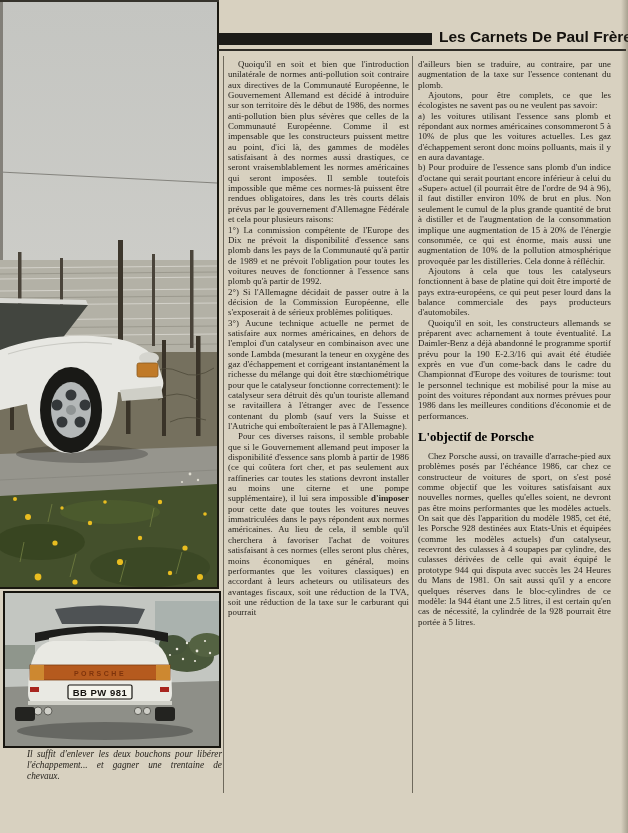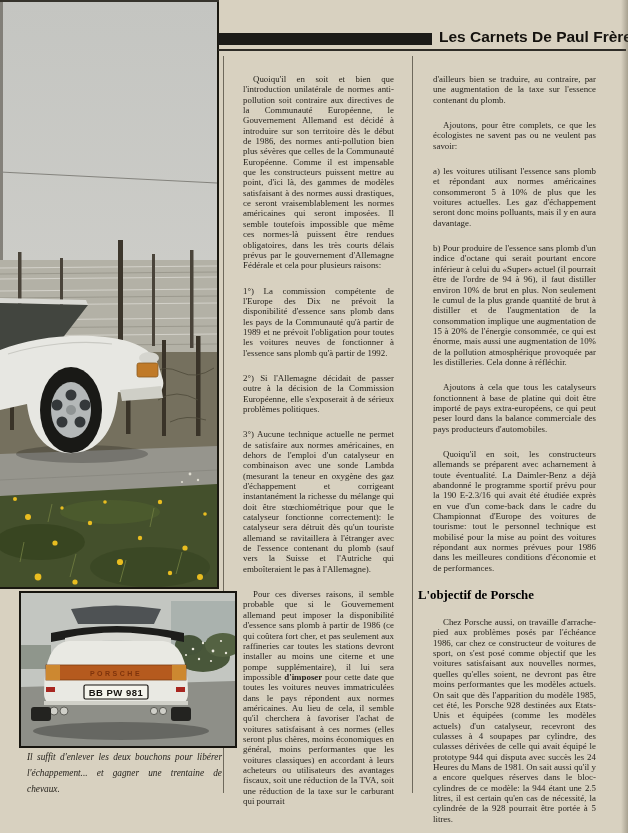"Quoiqu'il en soit et bien" .col p { margin: 15px -> 0 }
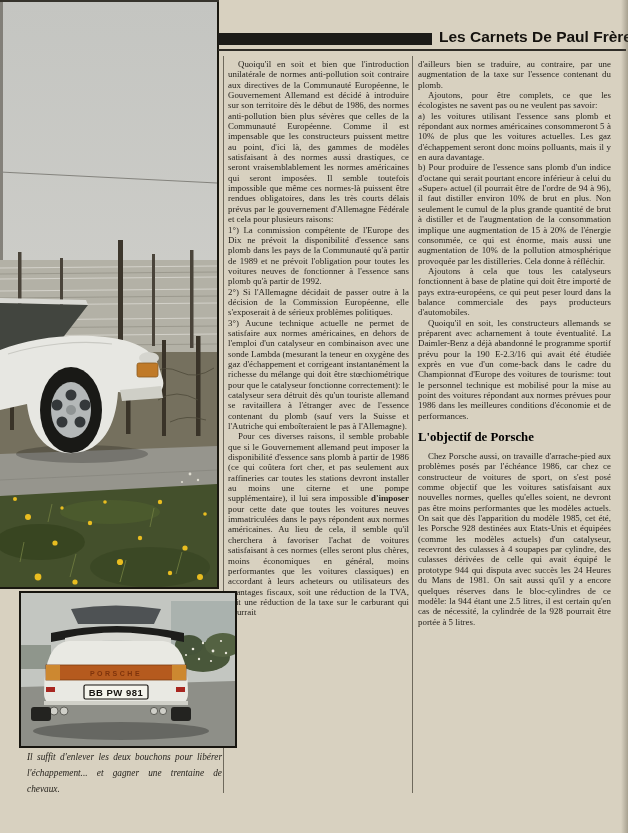"BB PW 981" #bottom-photo { left: 19px -> 3px }
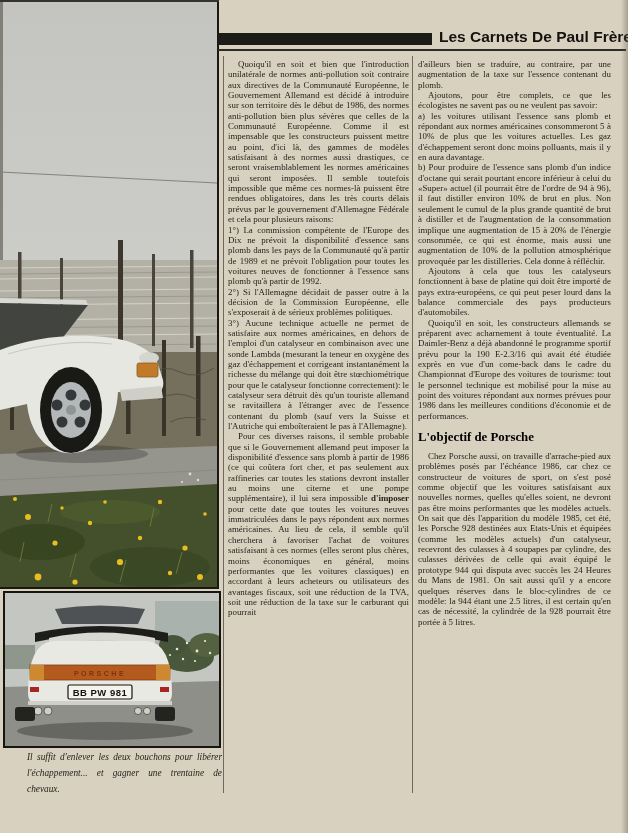"Il suffit d'enlever les deux" #caption { line-height: 16px -> 11px }
